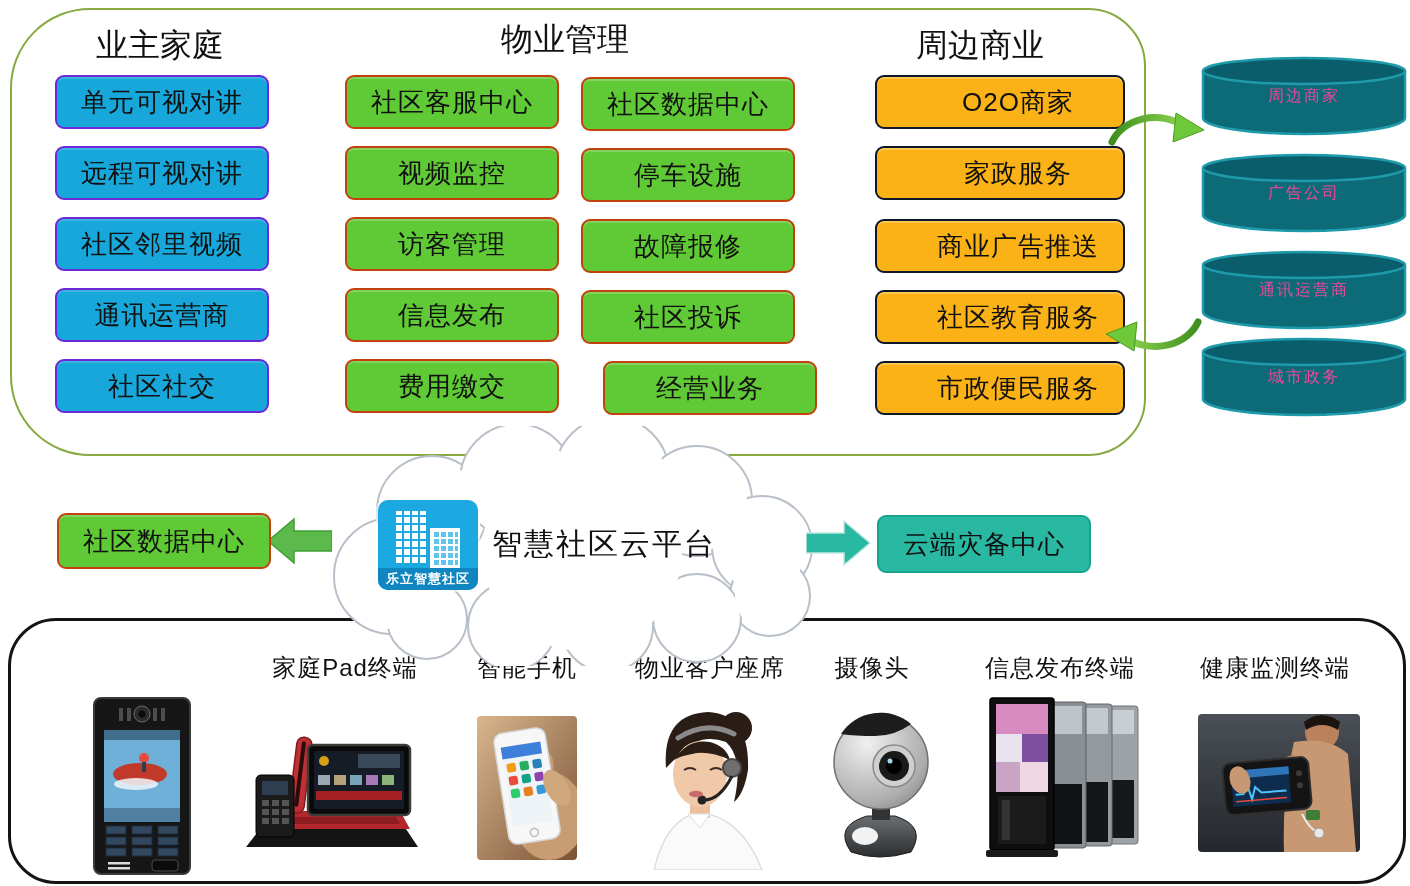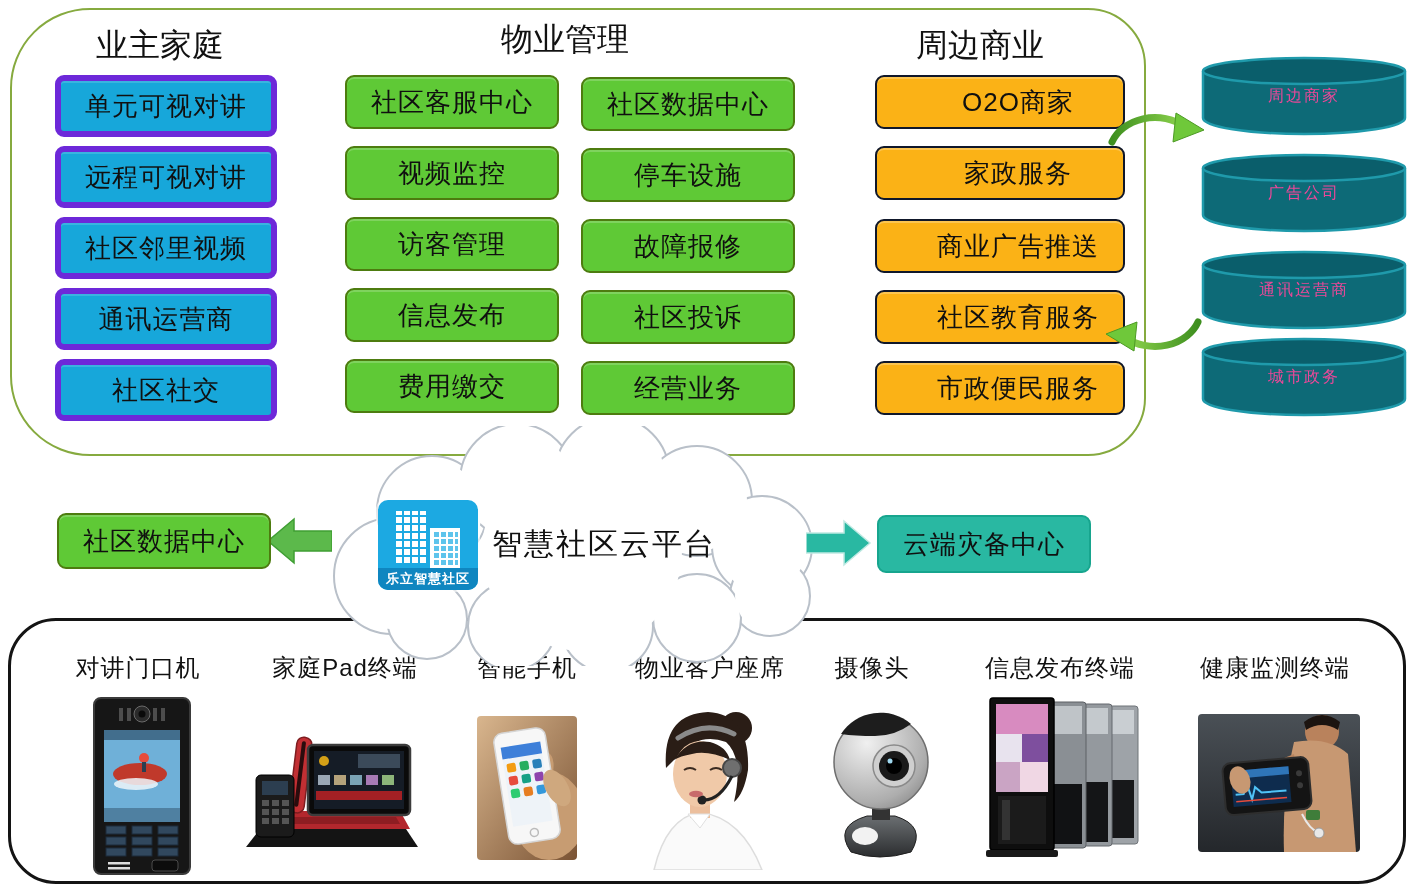"单元可视对讲" .btn-blue { border: 6px solid #6d28d9 -> 2px solid #6d28d9 }
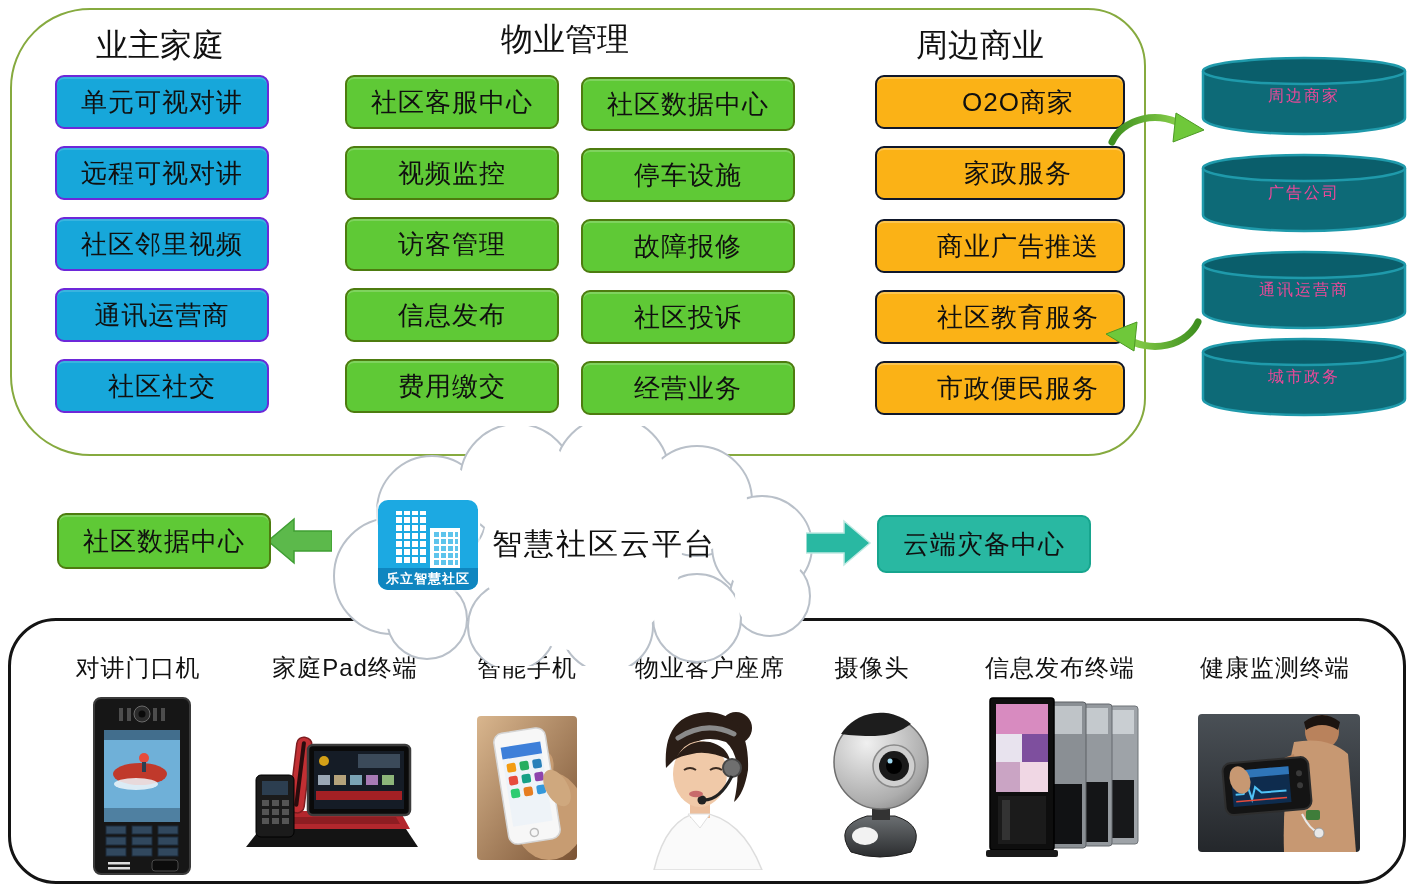"社区客服中心" .btn-green { border: 2px solid #4d7c0f -> 2px solid #c2410c }
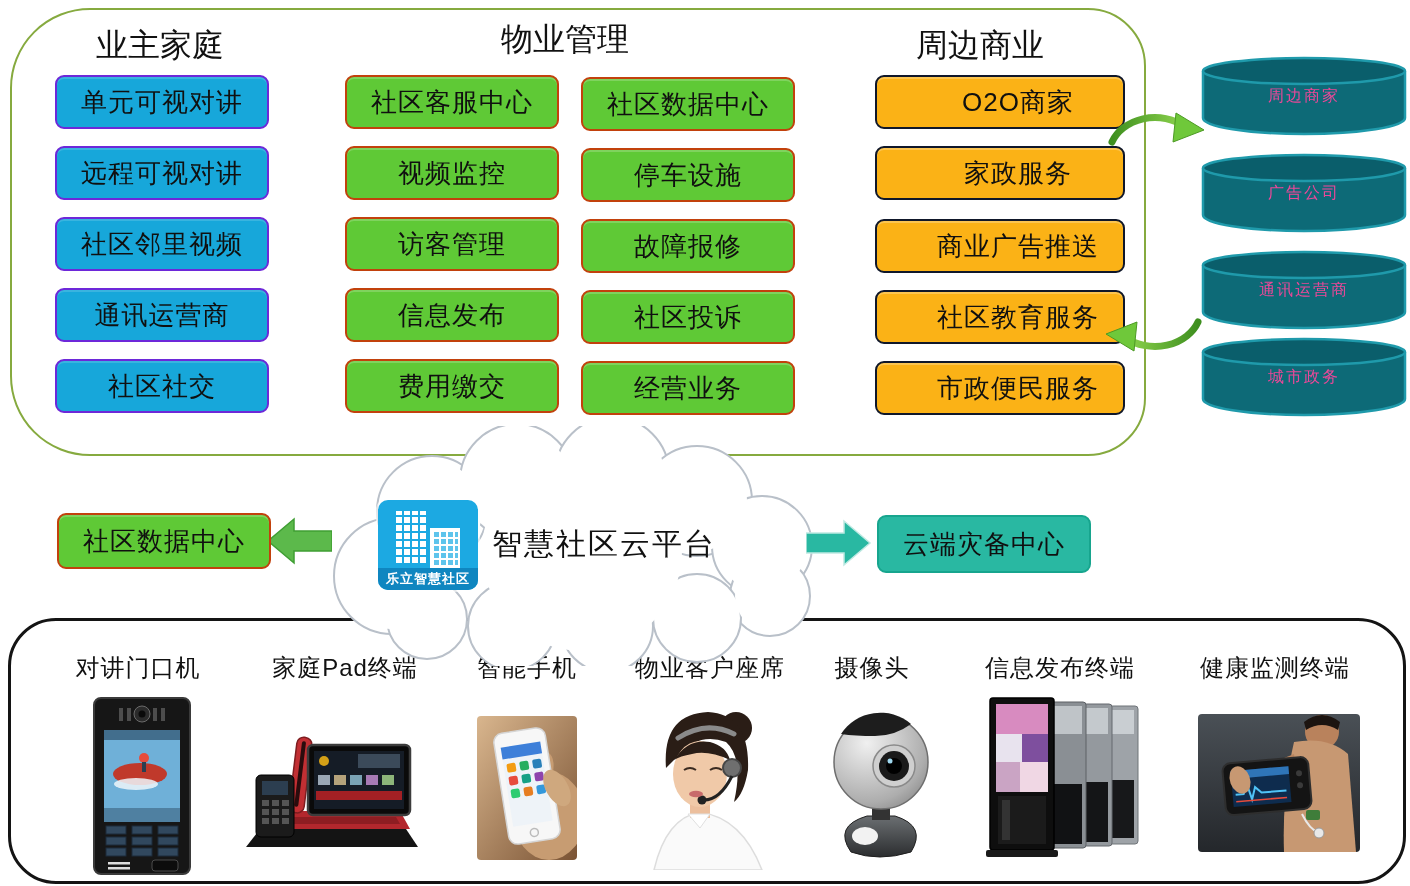"经营业务" div.abs { left: 581px -> 603px }
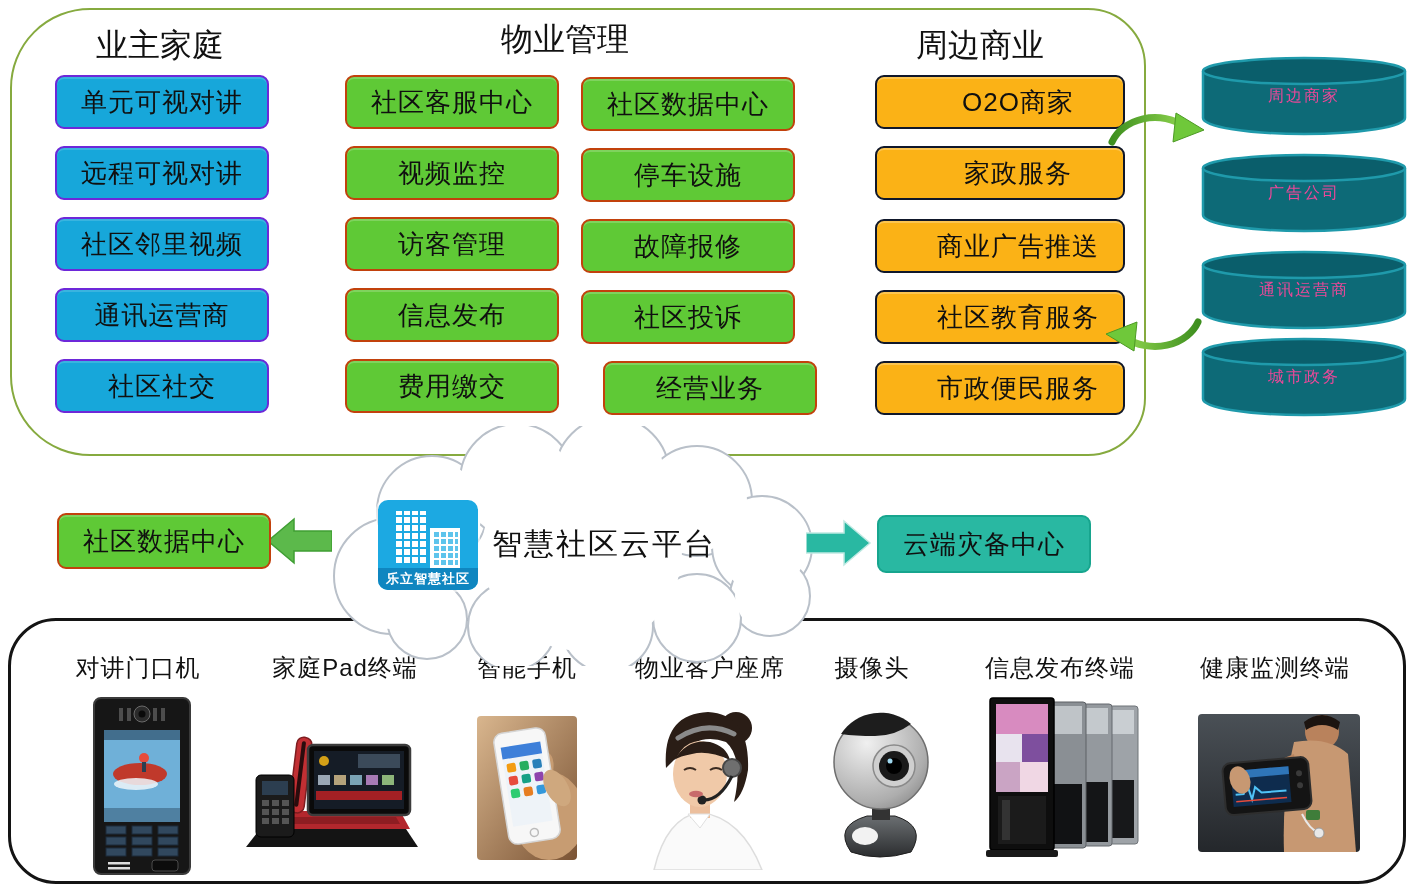"对讲门口机" div.abs { html: <div>对讲门口机</div> -> none }
